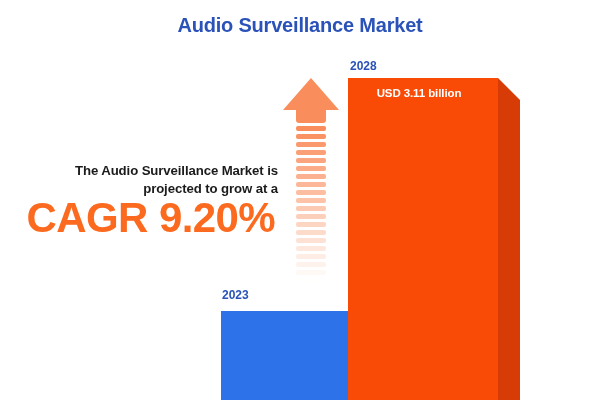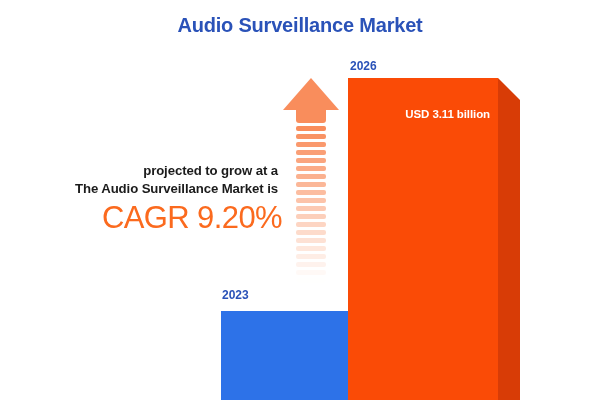"2026" div { text: 2026 -> 2028 }
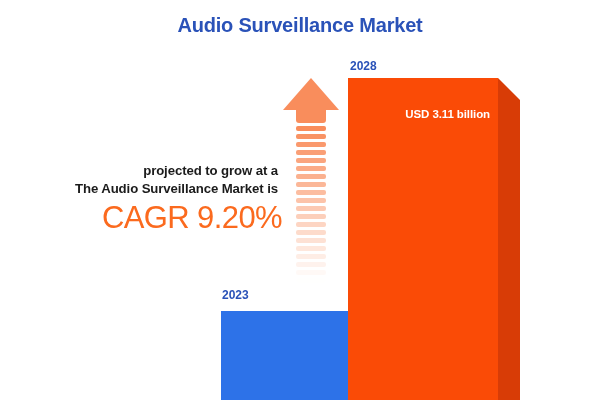"USD 3.11 billion" #bar2032-label { text-align: right -> center; top: 108px -> 87px }
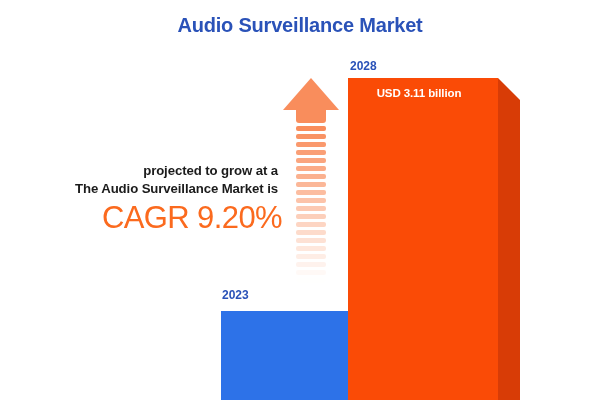"projected to grow at a" div.line { order: before "The Audio Surveillance Market is" -> after "The Audio Surveillance Market is" }
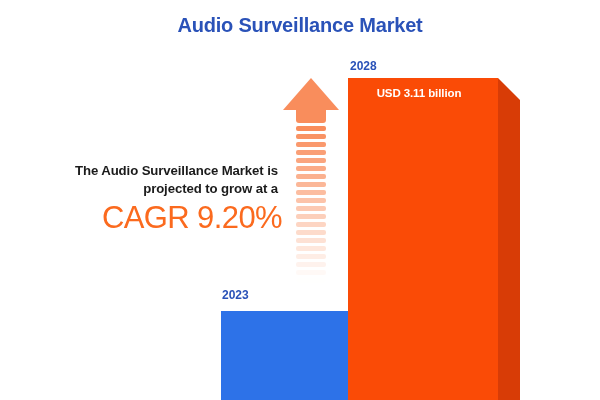"CAGR 9.20%" #cagr { font-size: 31px -> 42px; font-weight: normal -> bold; left: 24px -> 17px }
